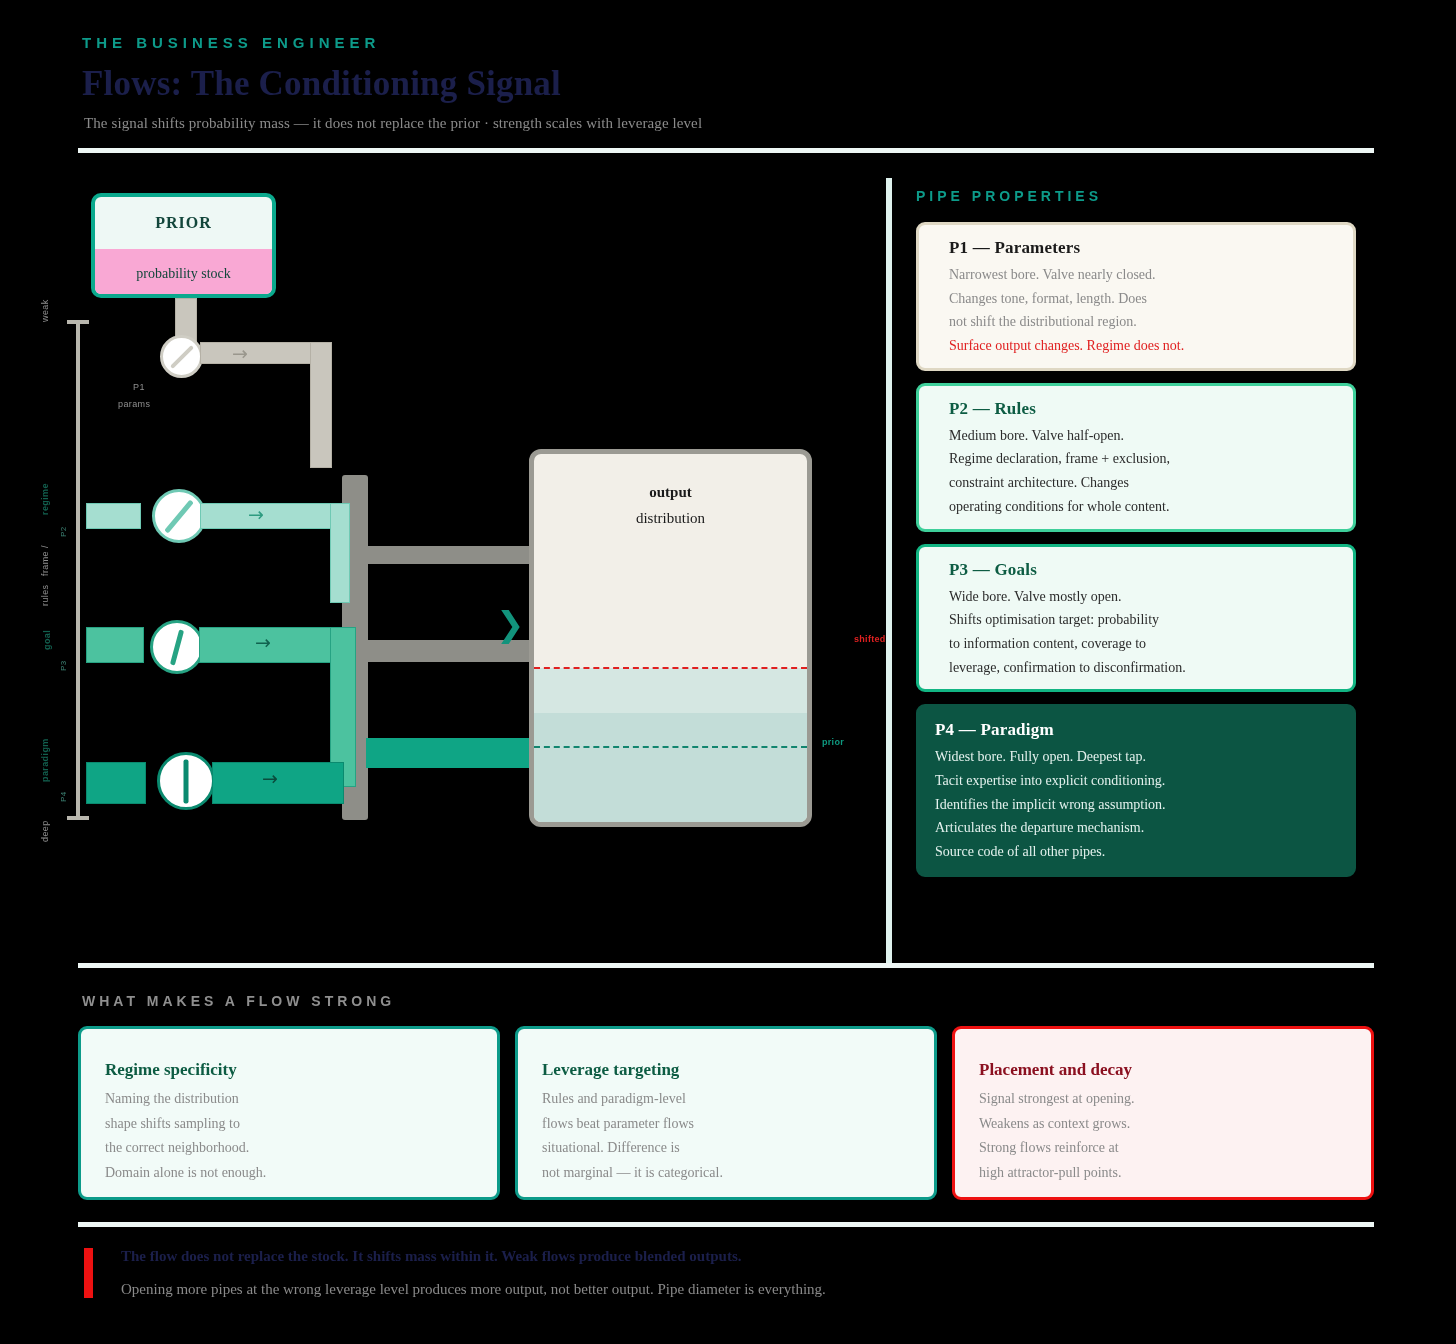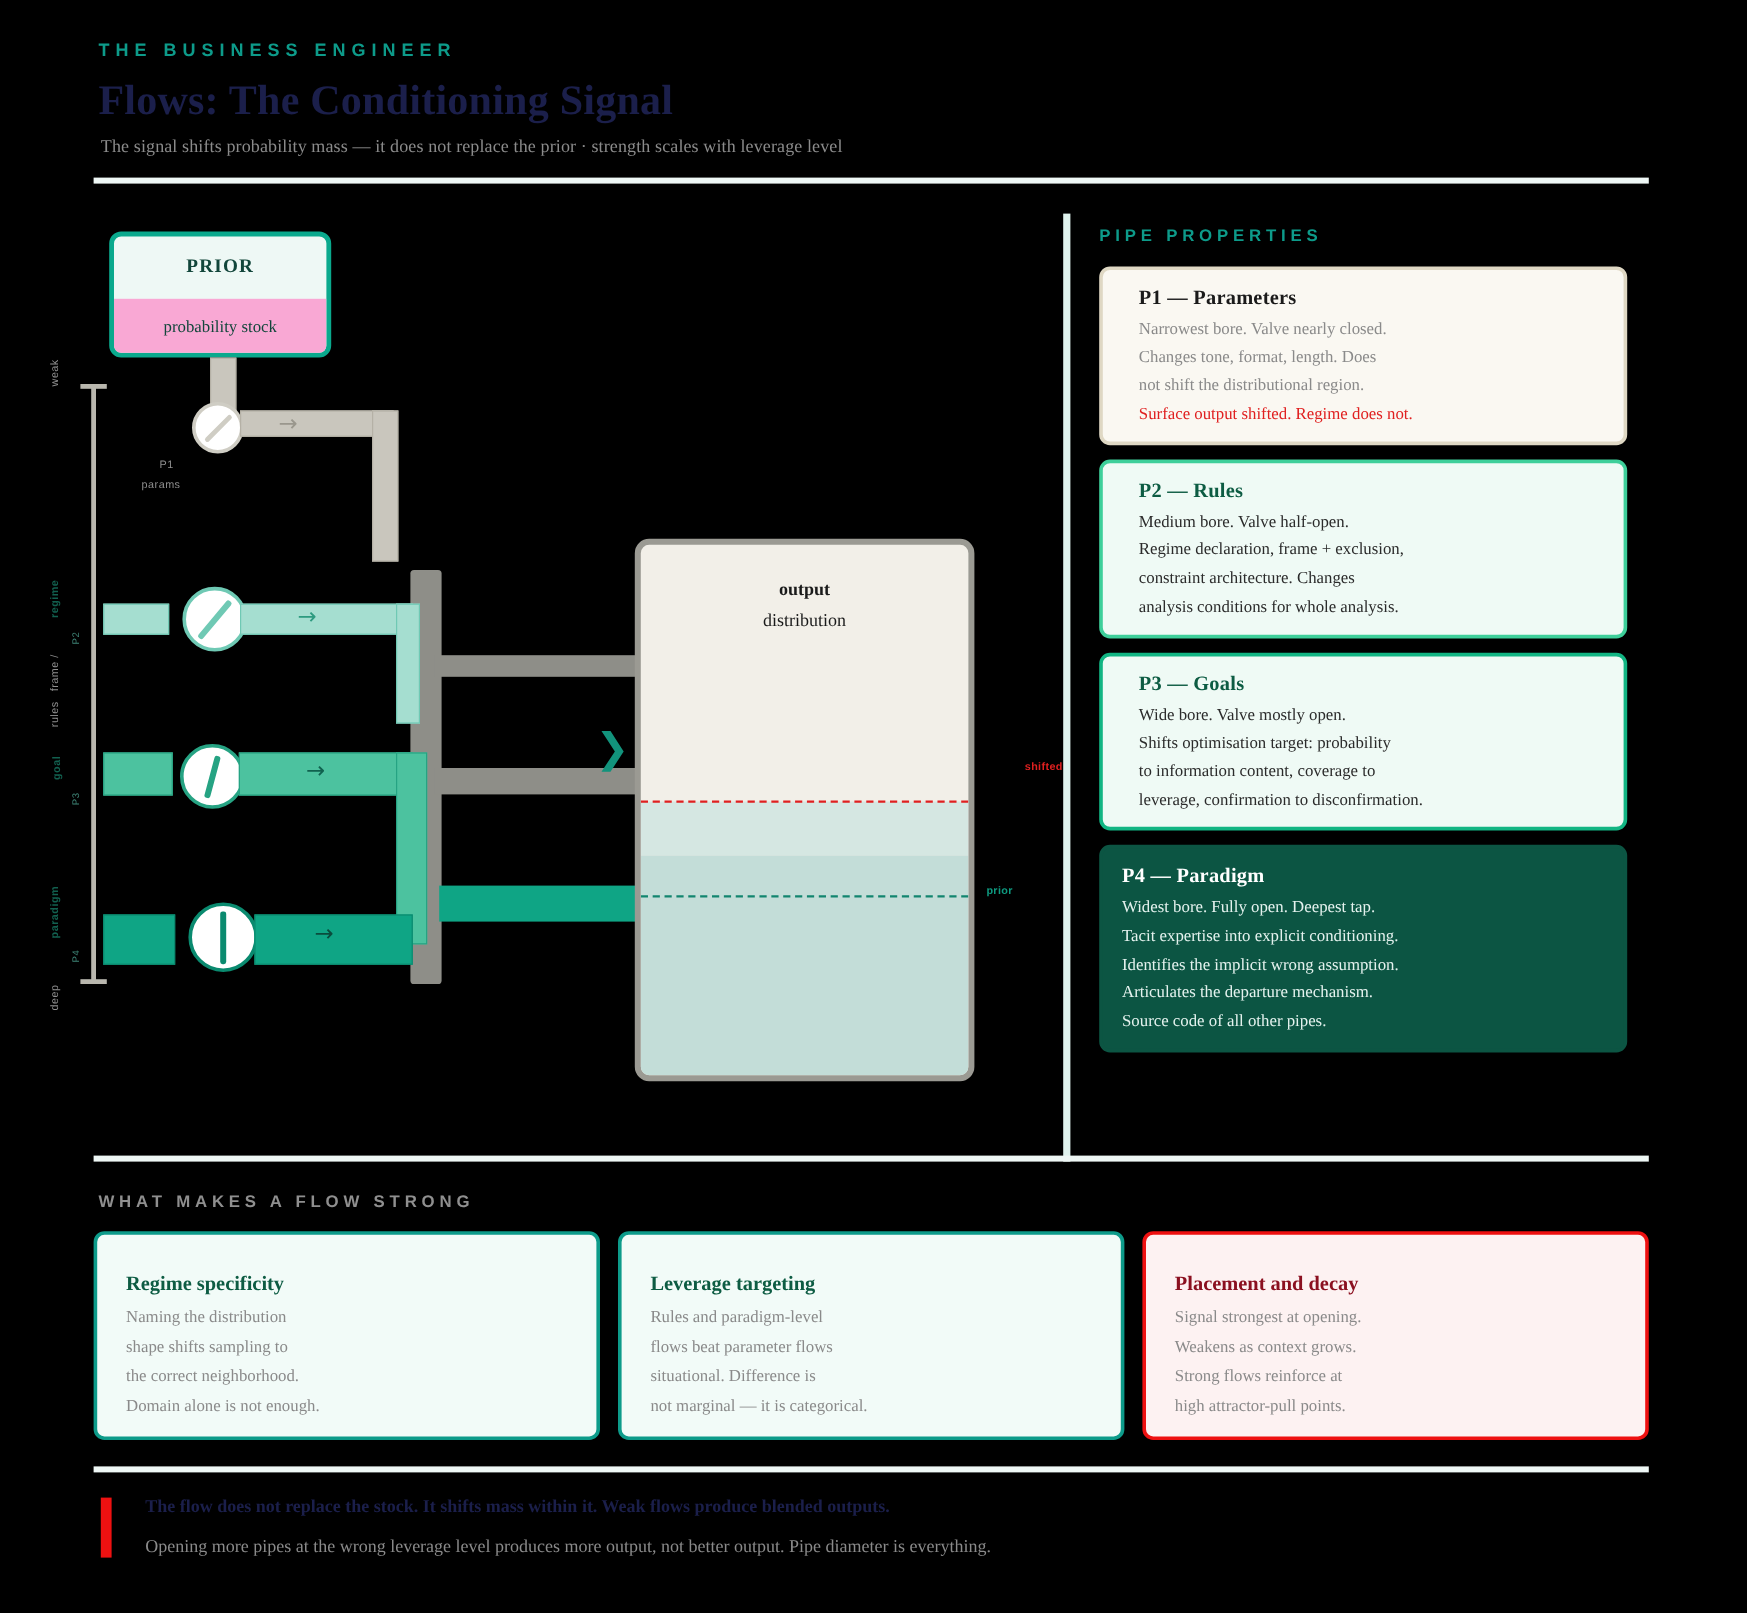"Surface output shifted. Regime does" p.alert { text: shifted -> changes }
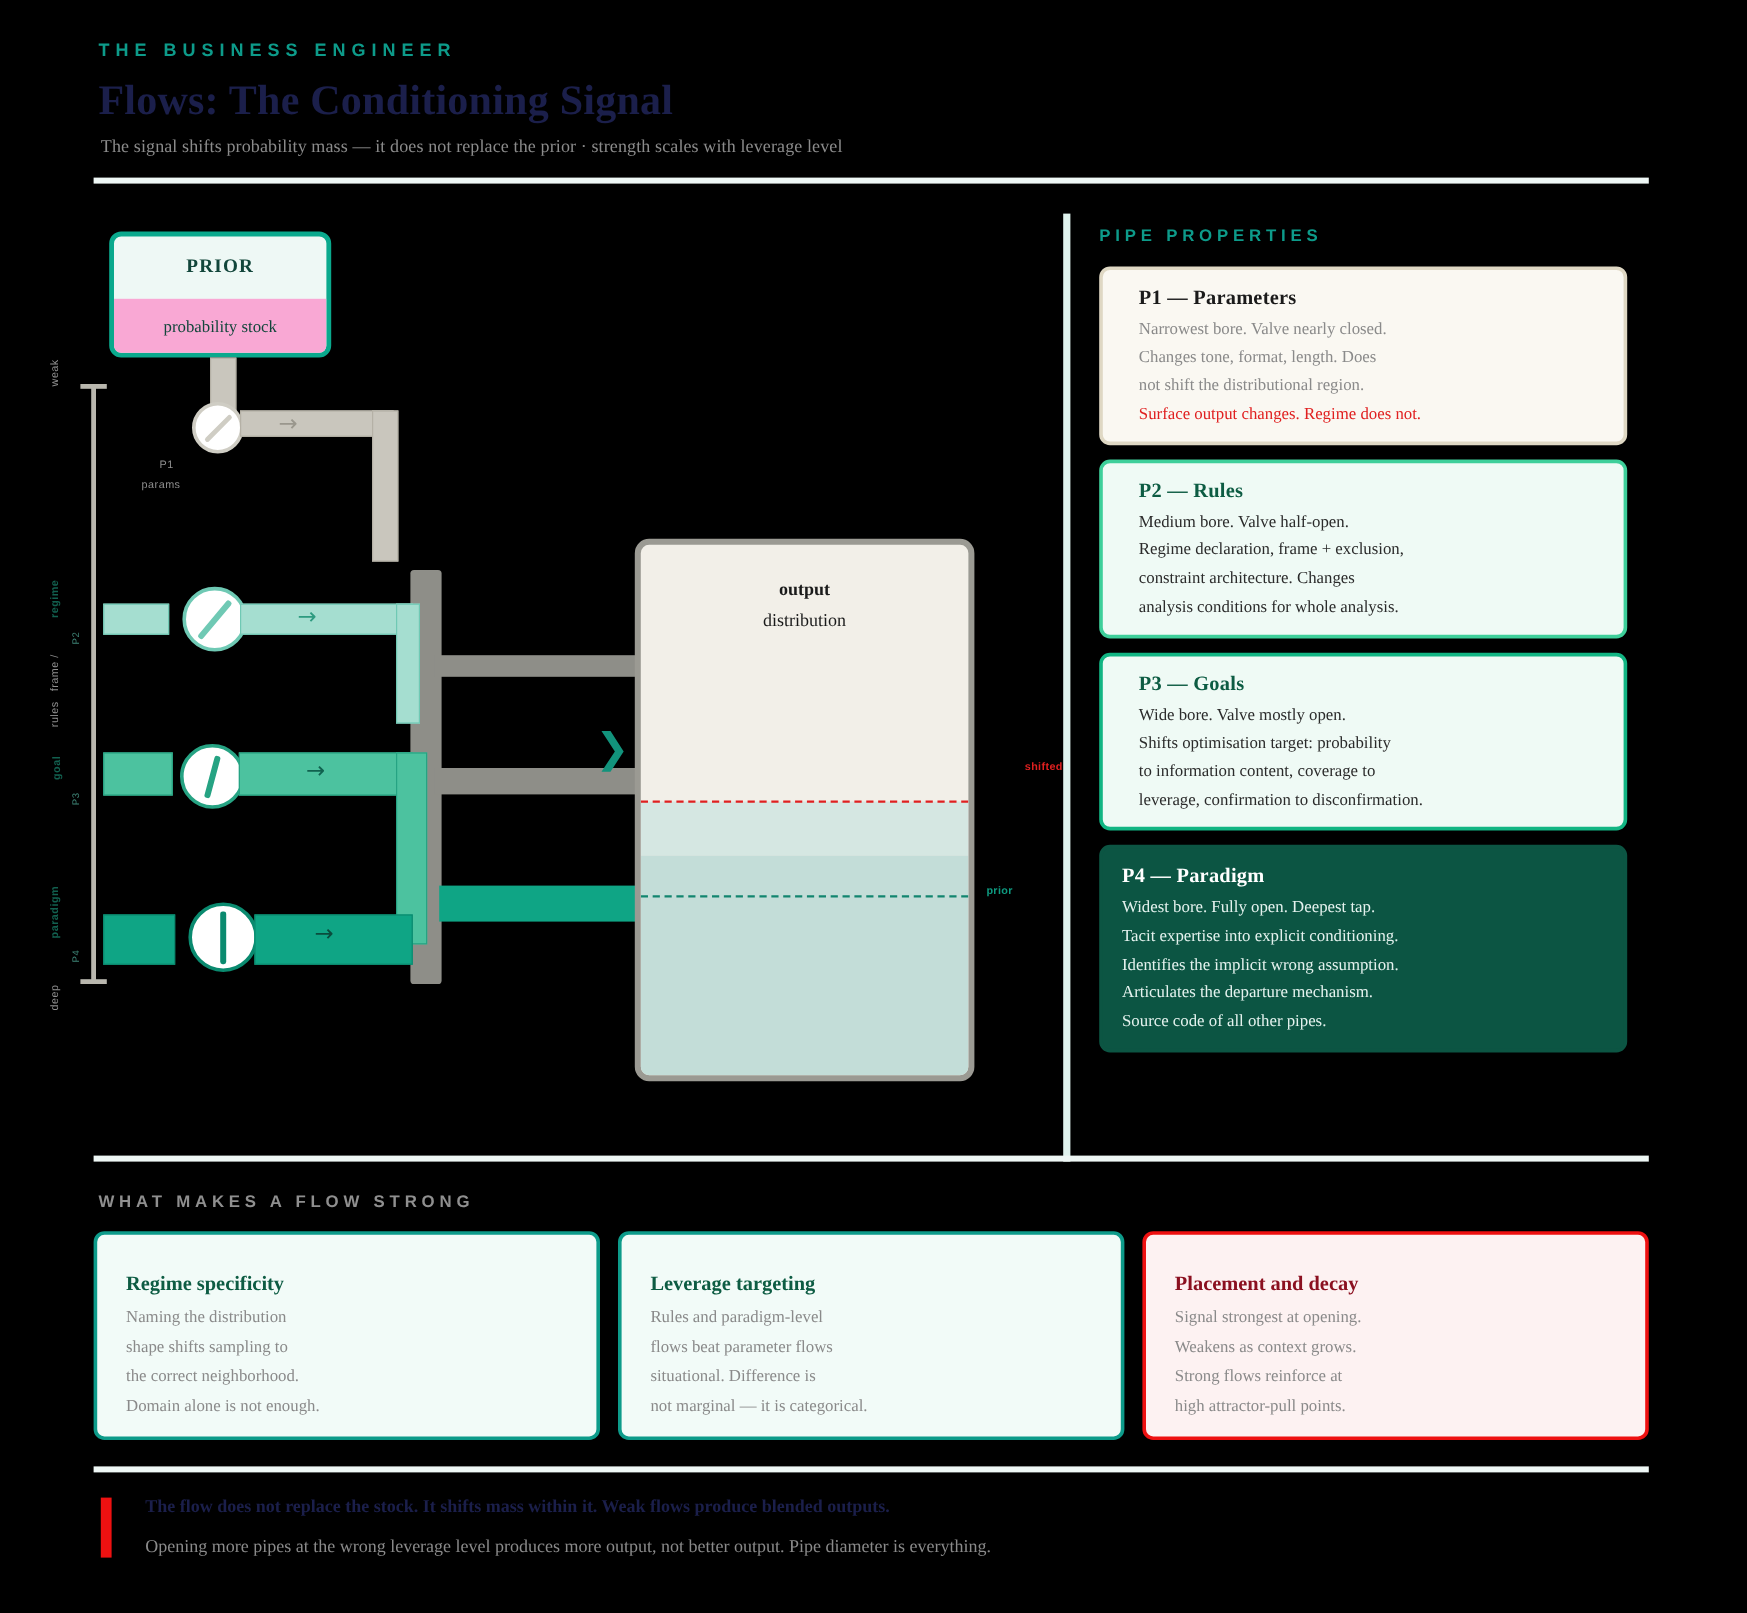"output" .tank { height: 452px -> 378px }
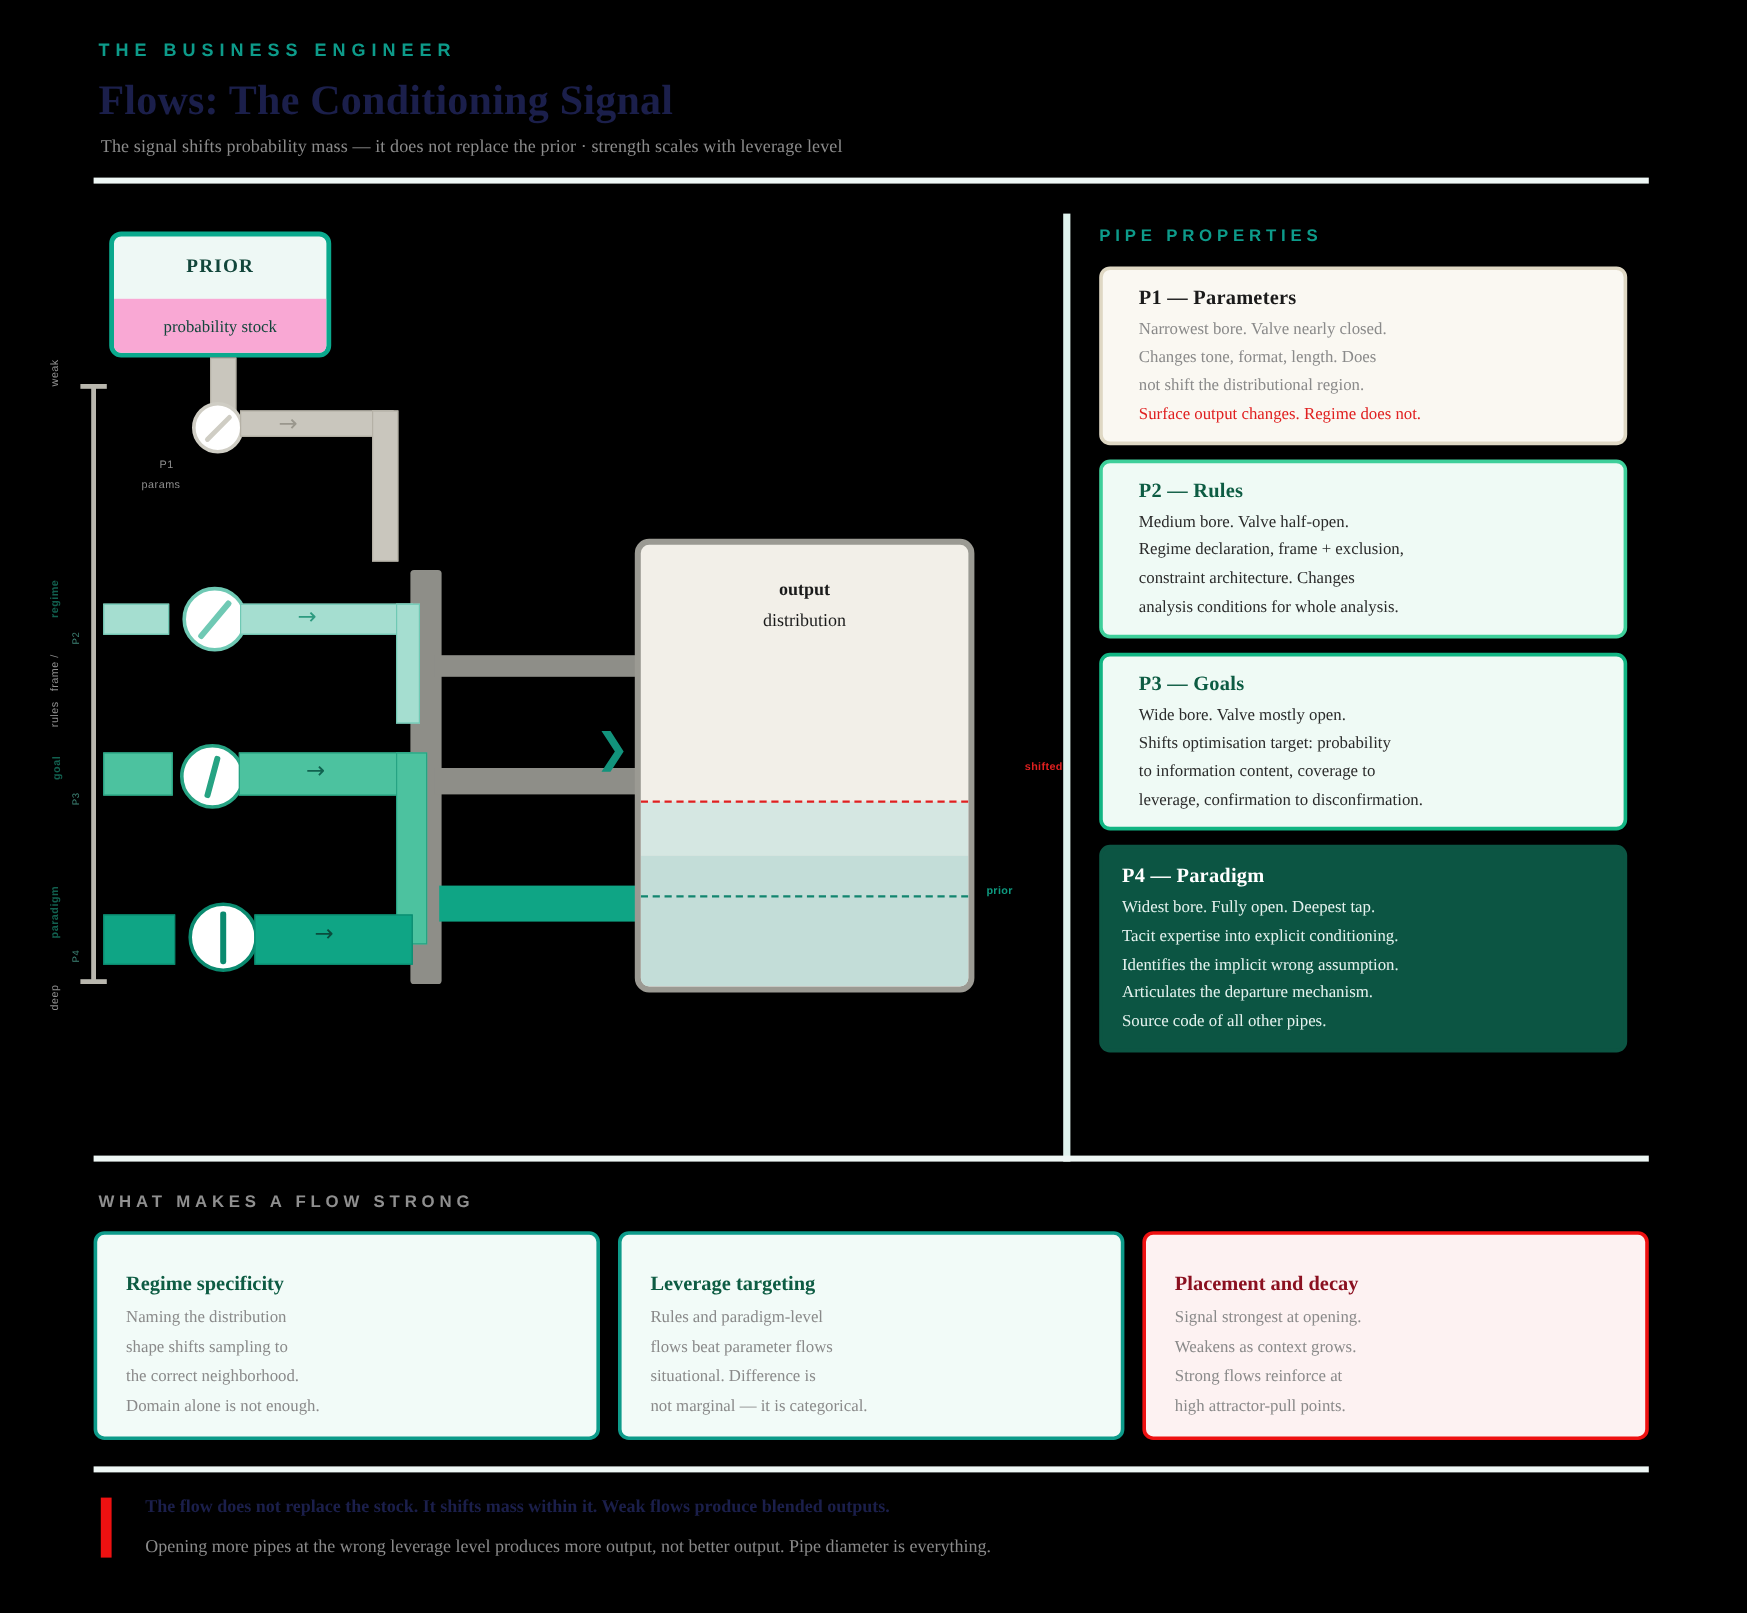"analysis conditions for whole analysis." p { text: analysis conditions for whole analysis -> operating conditions for whole content }
